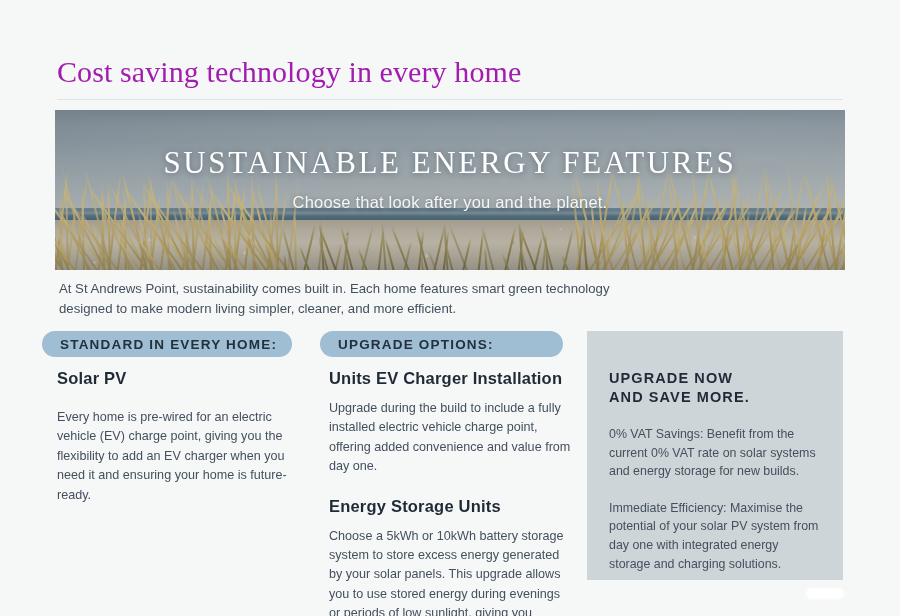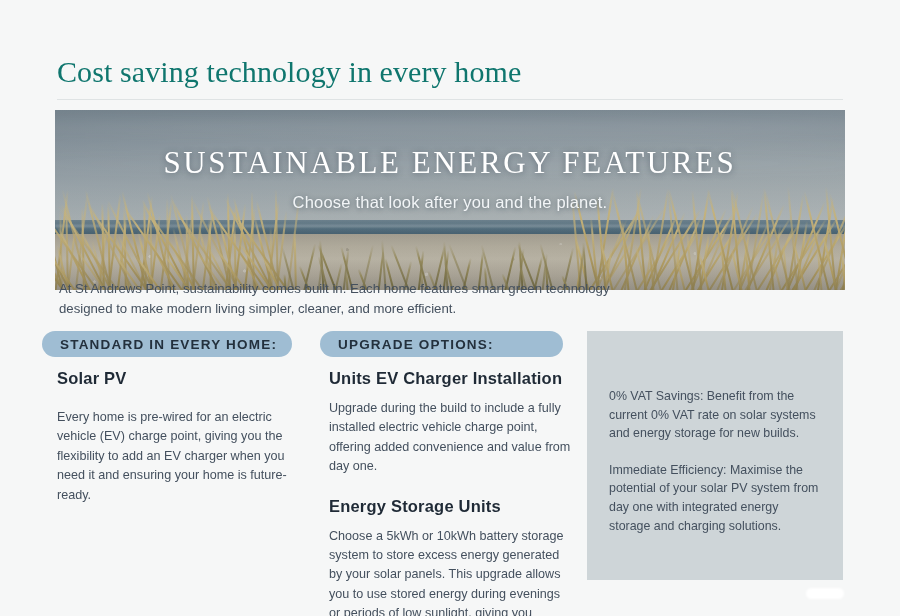"Cost saving technology in every" .page-title { color: #0f766e -> #a21caf }
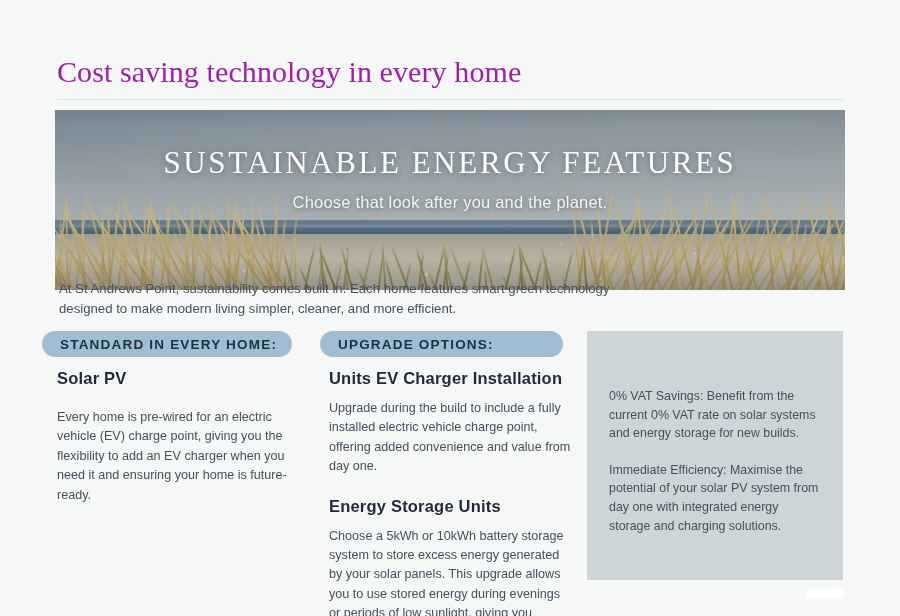"SUSTAINABLE ENERGY FEATURES" .hero { height: 180px -> 160px }
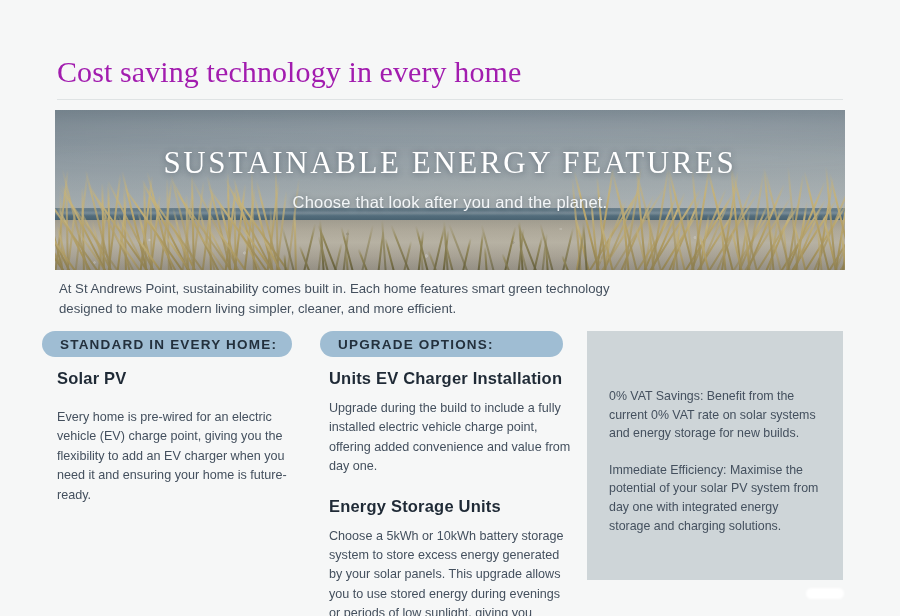"UPGRADE NOW" div.aside-head { html: none -> <div> <div>UPGRADE NOW</div> <div>AND SAVE MORE.</div> </div> }
